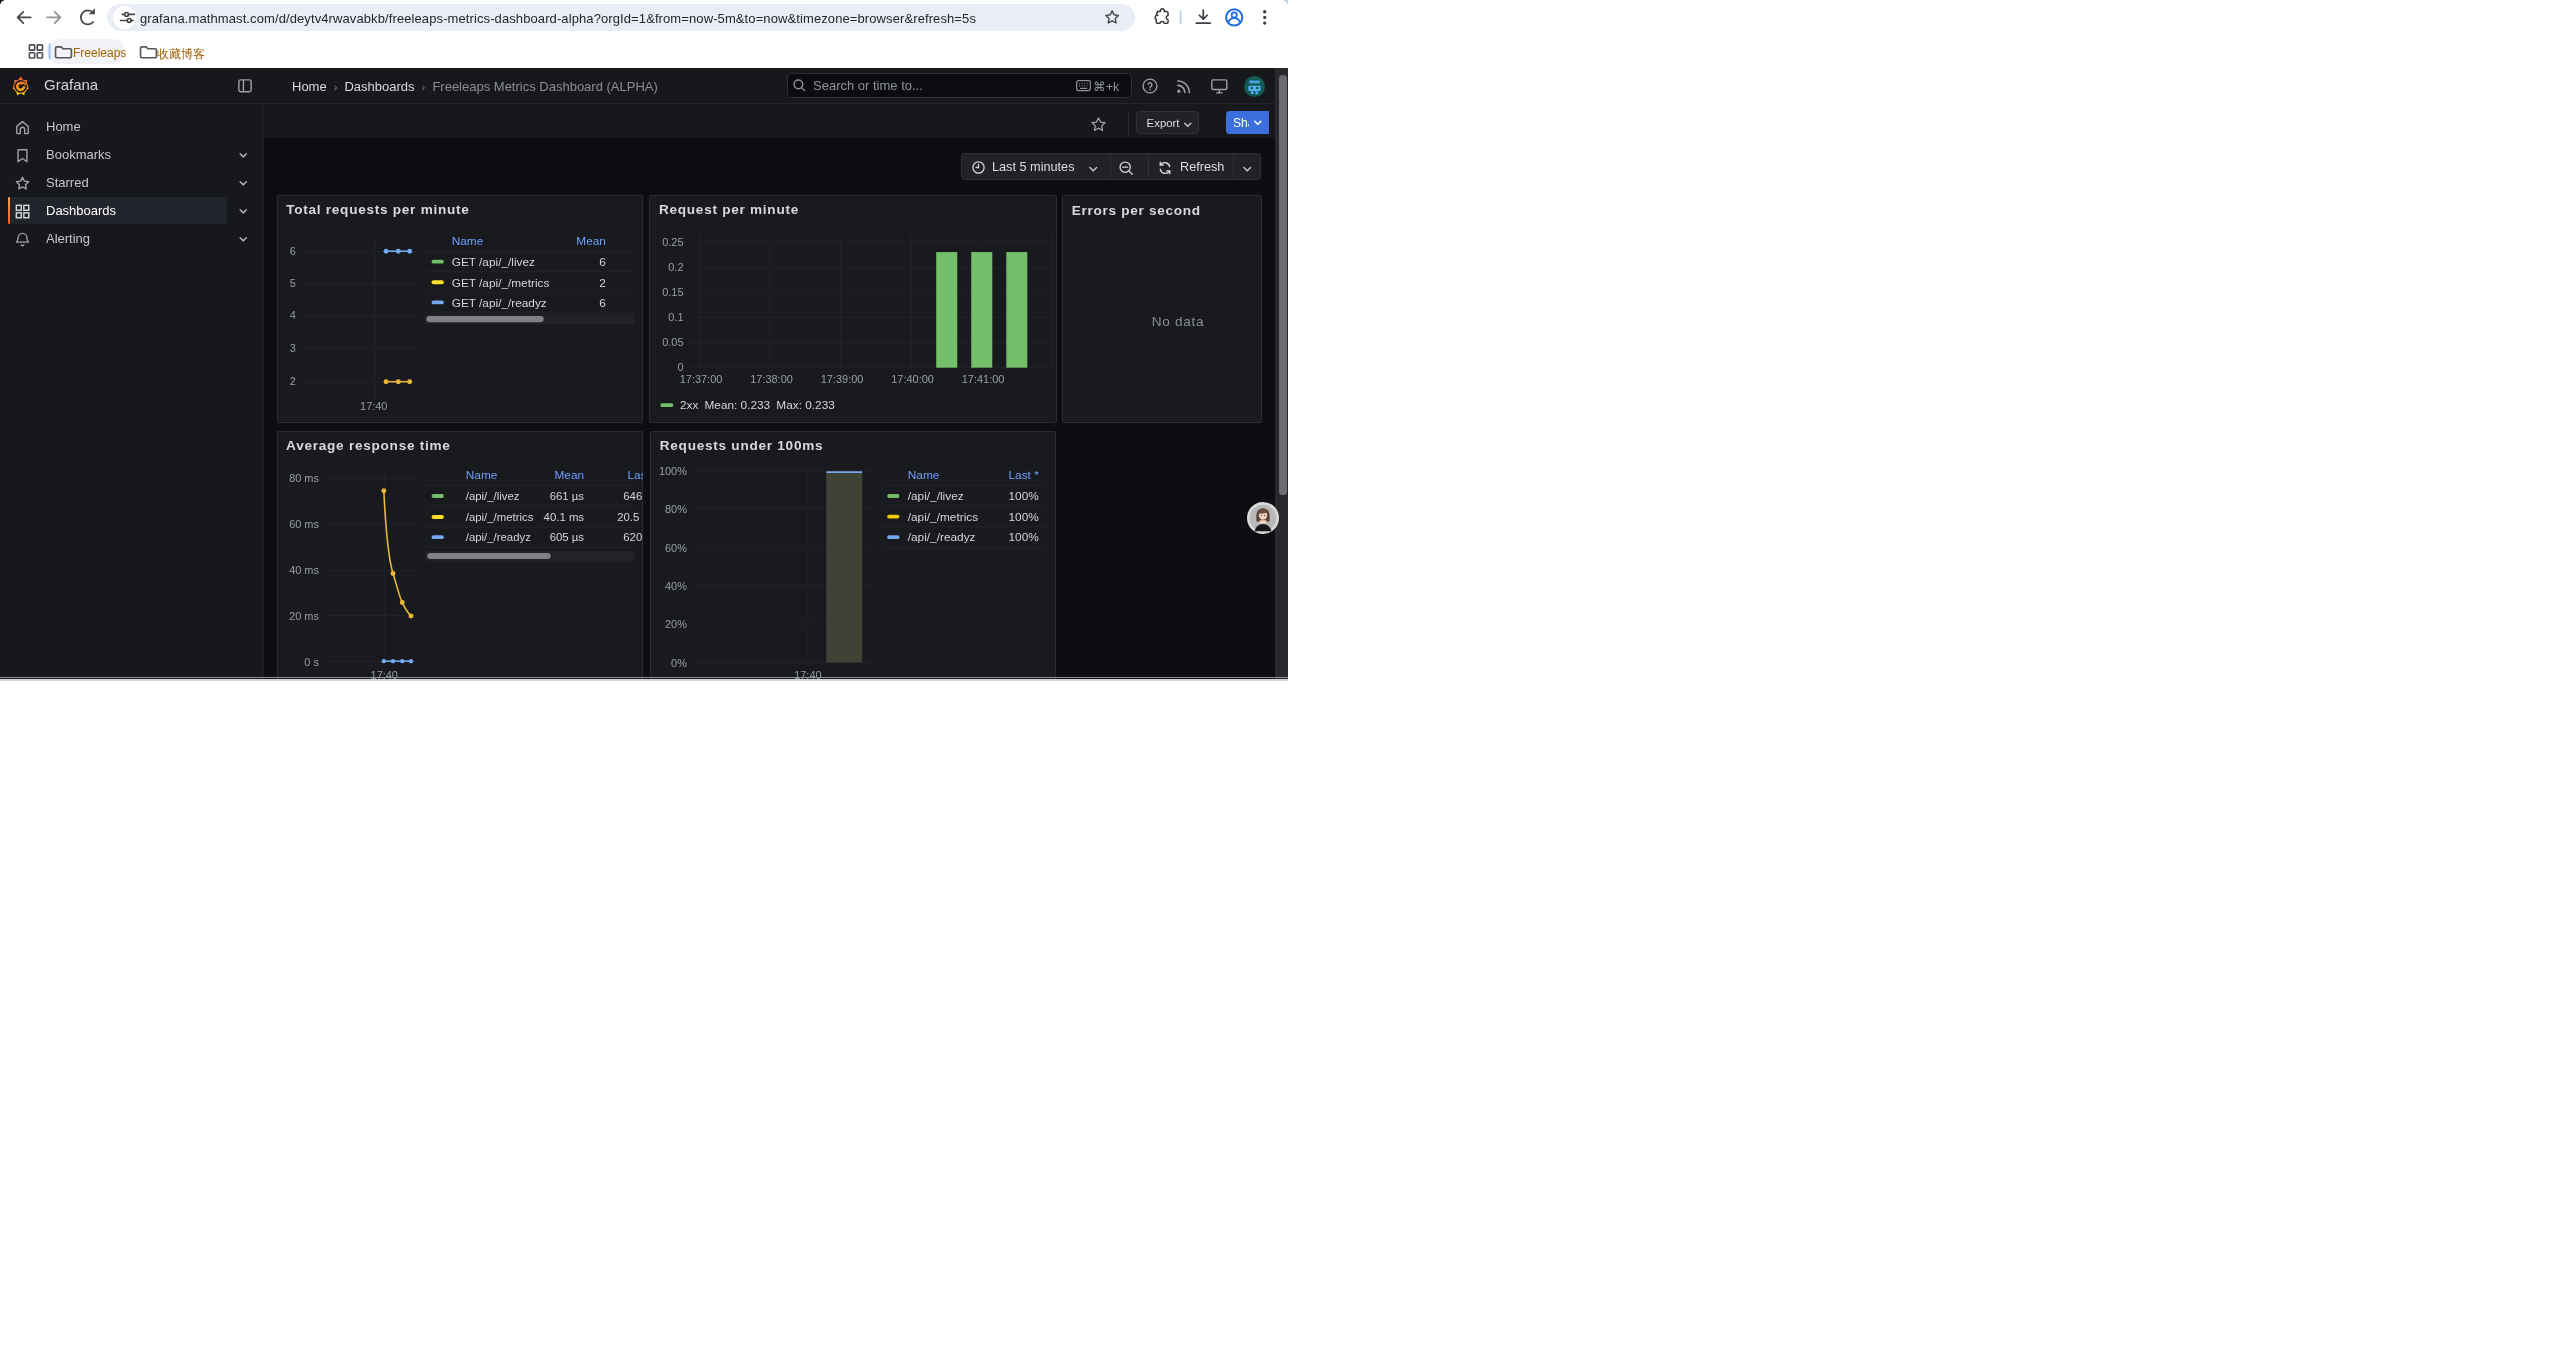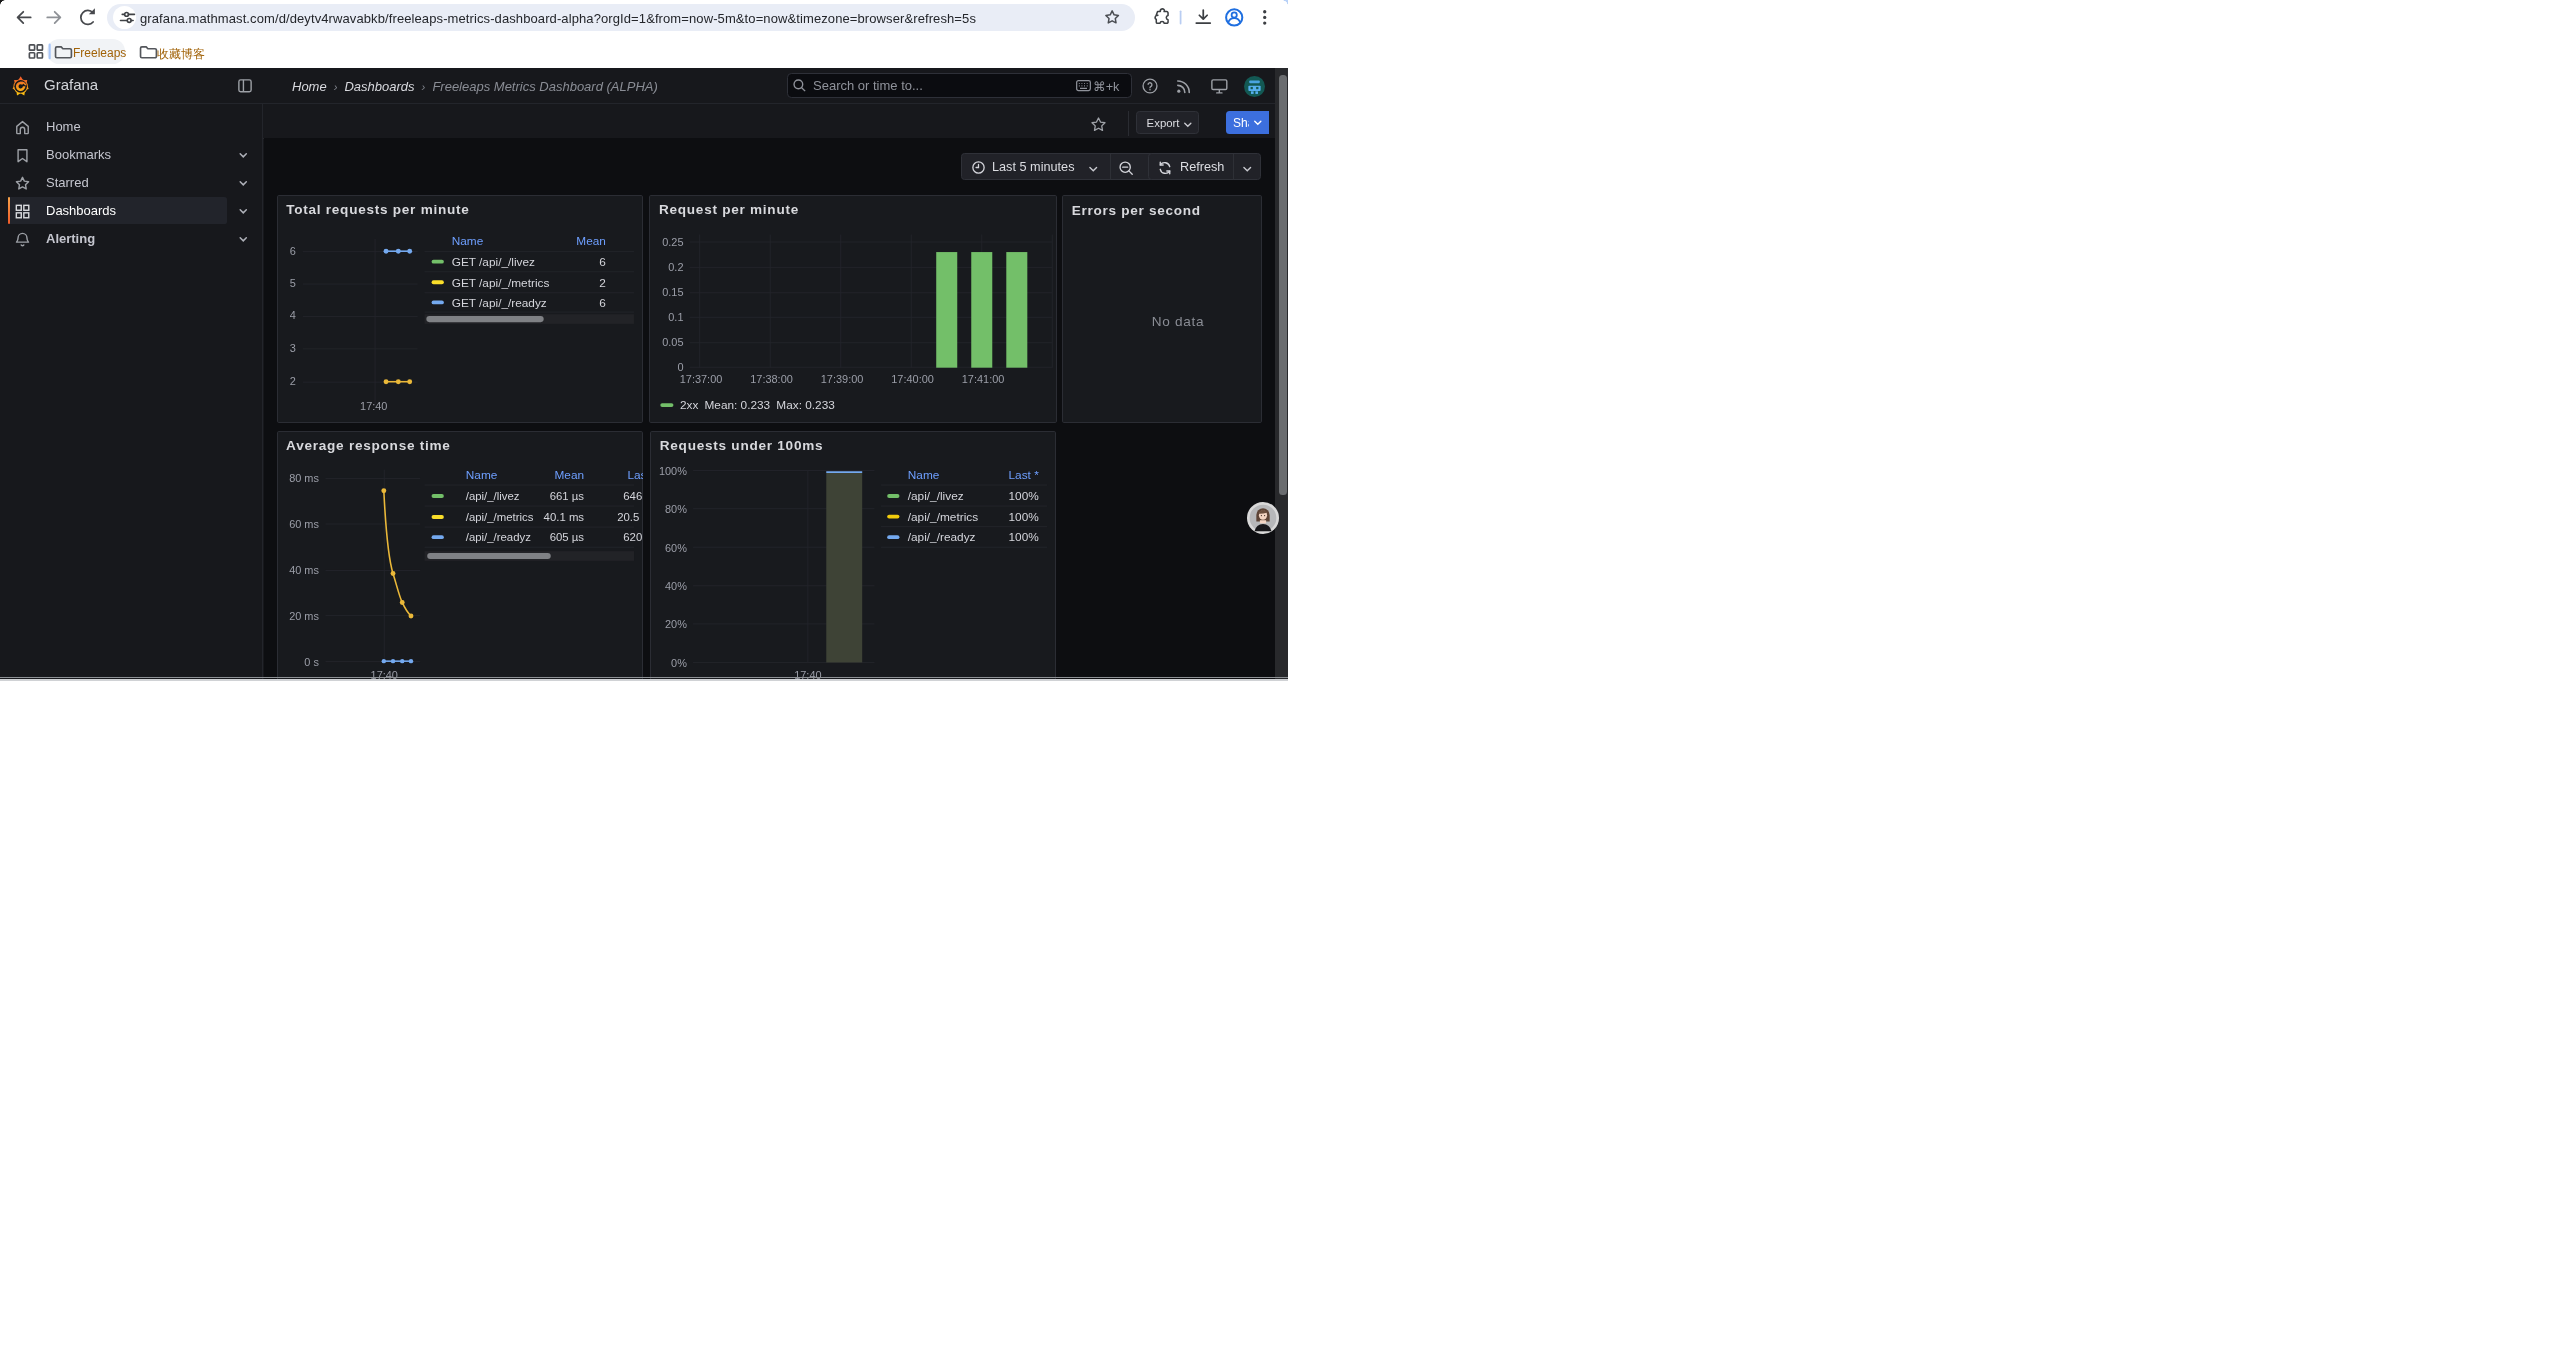"Home › Dashboards › Freeleaps" div.abs { font-style: italic -> none }
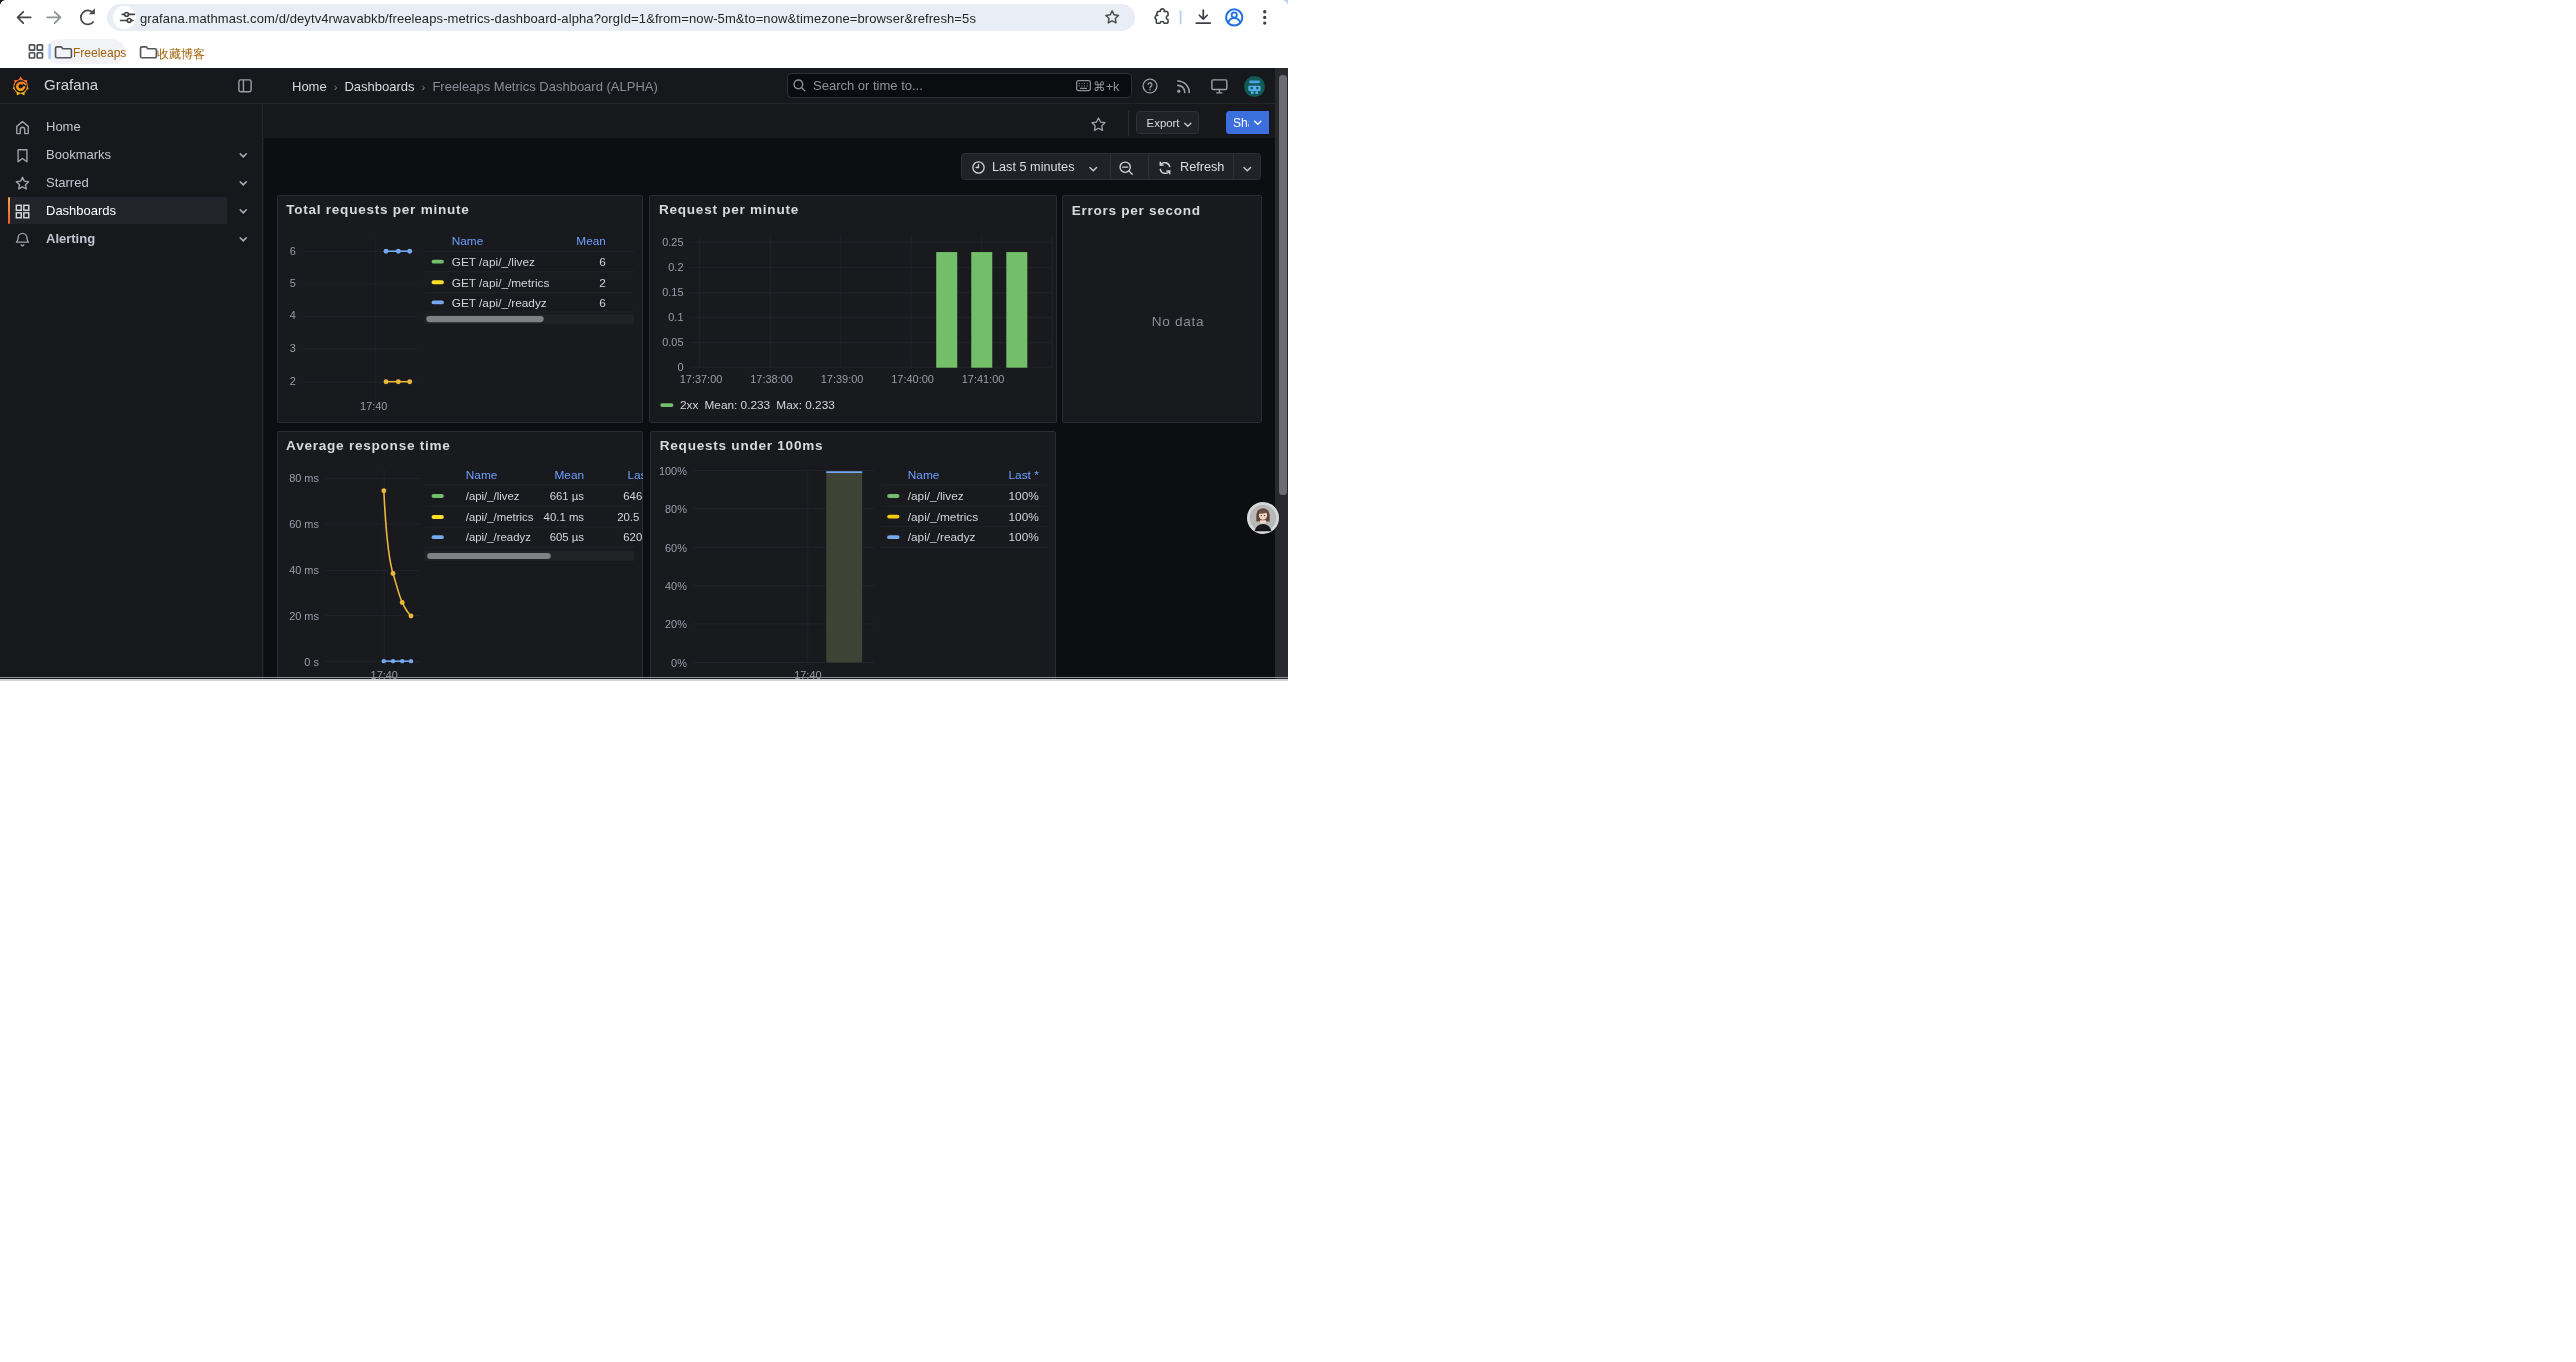"Alerting" div.navitem { font-weight: bold -> none }
